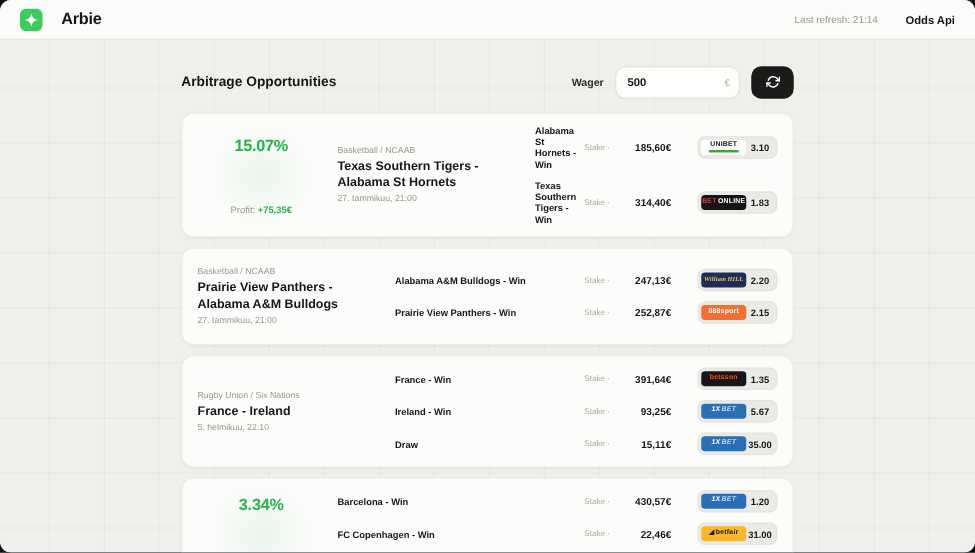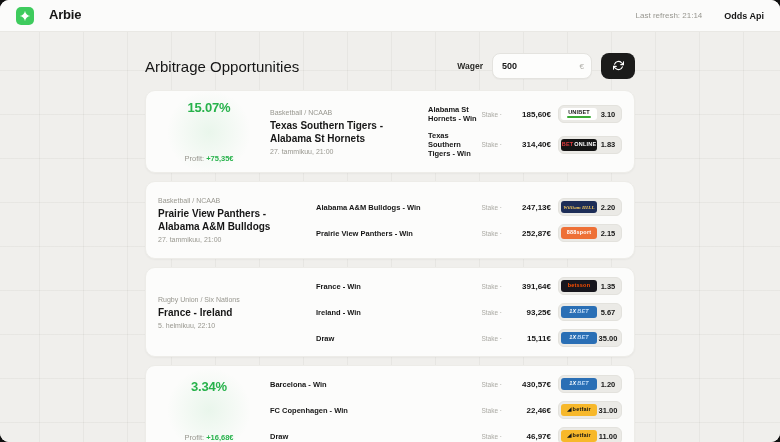"Arbitrage Opportunities" .page-title { font-size: 15px -> 11px; font-weight: 400 -> 700 }
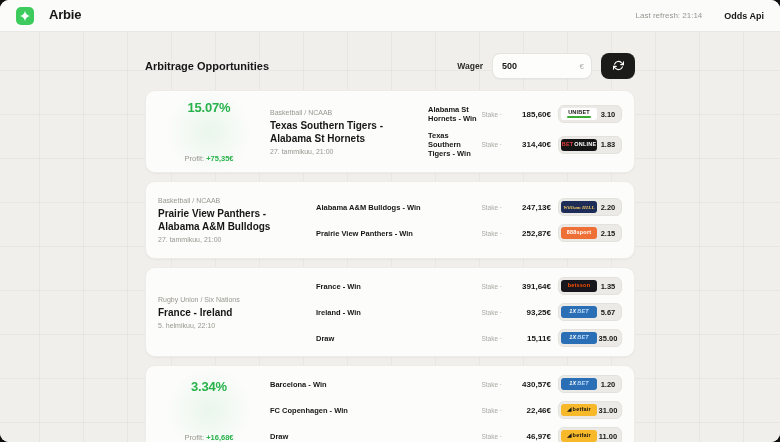"185,60€" .stake-value { margin: 0 7px 0 3px -> 0 21px 0 3px }
